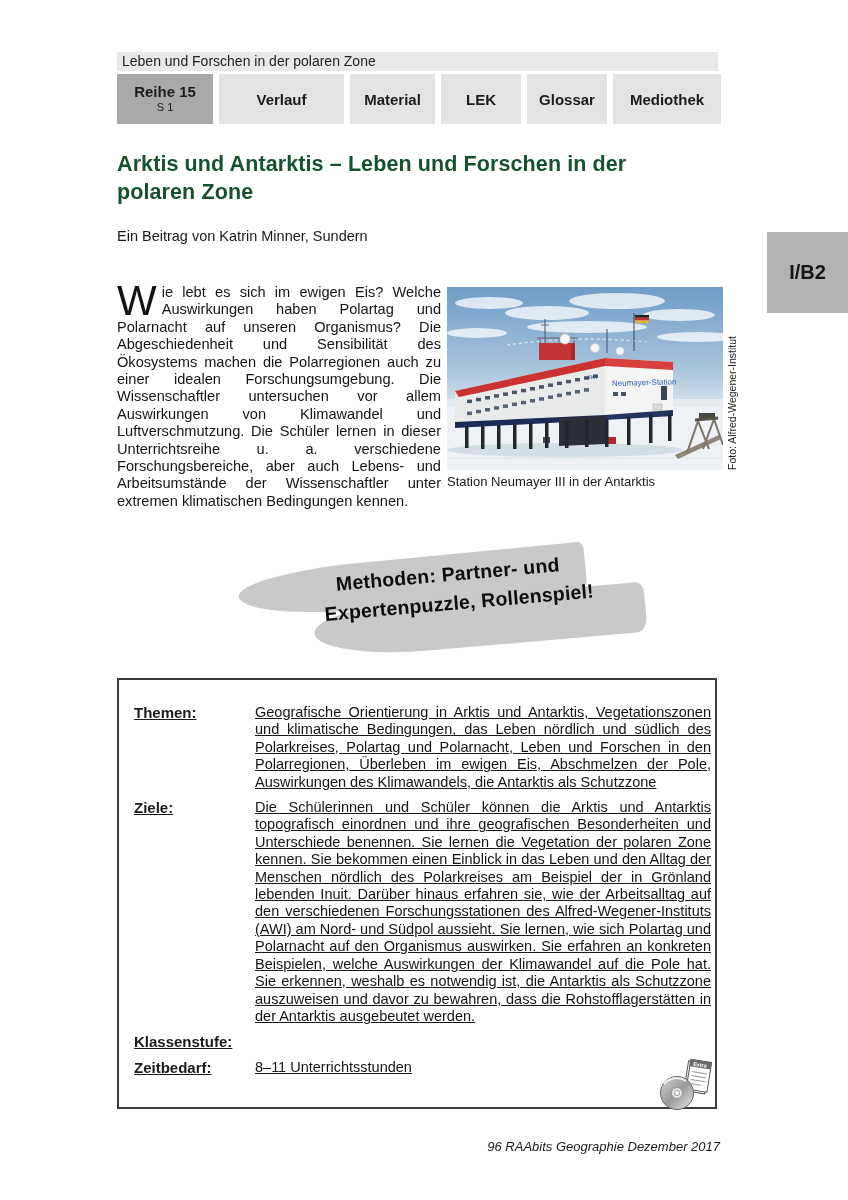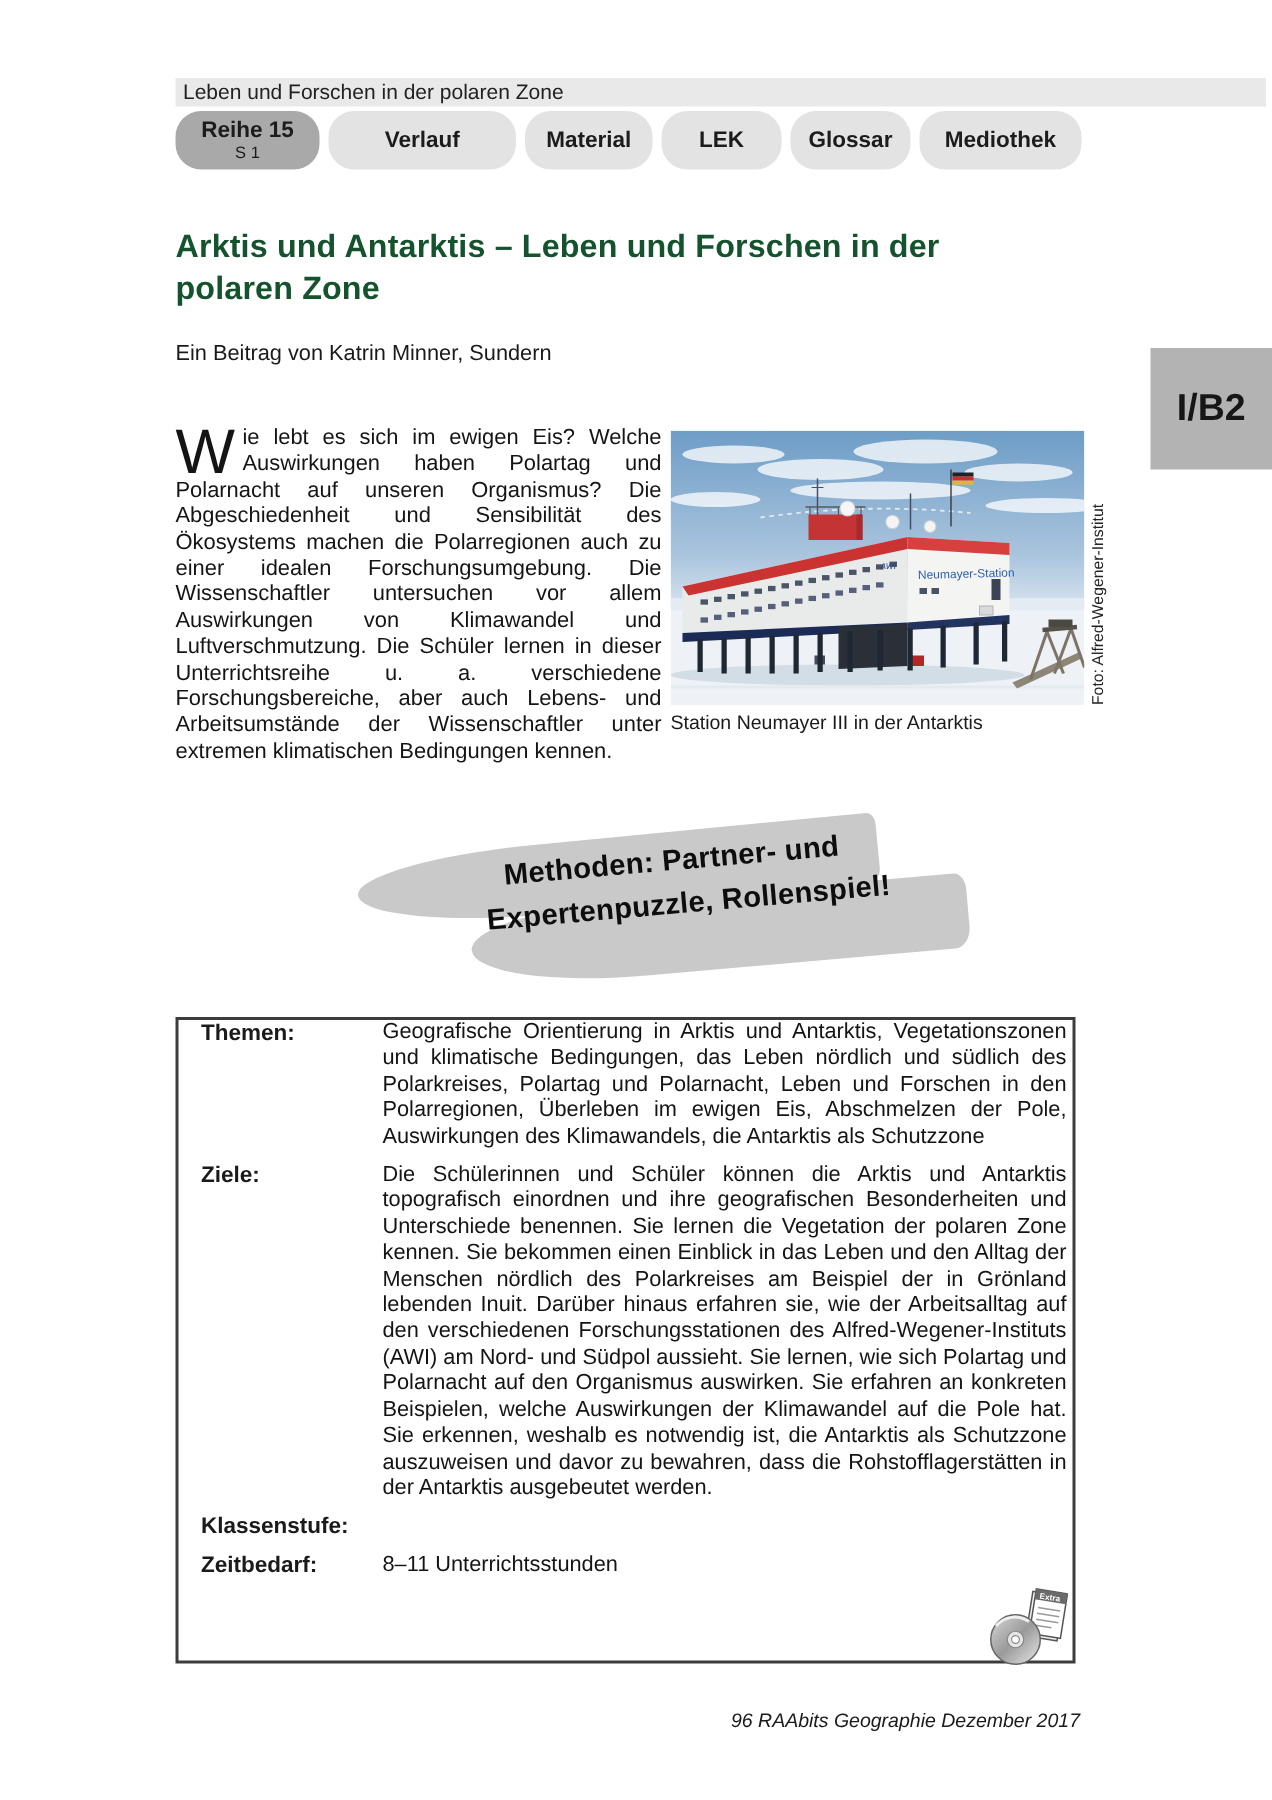"Leben und Forschen in der" .kicker { width: 727px -> 601px }
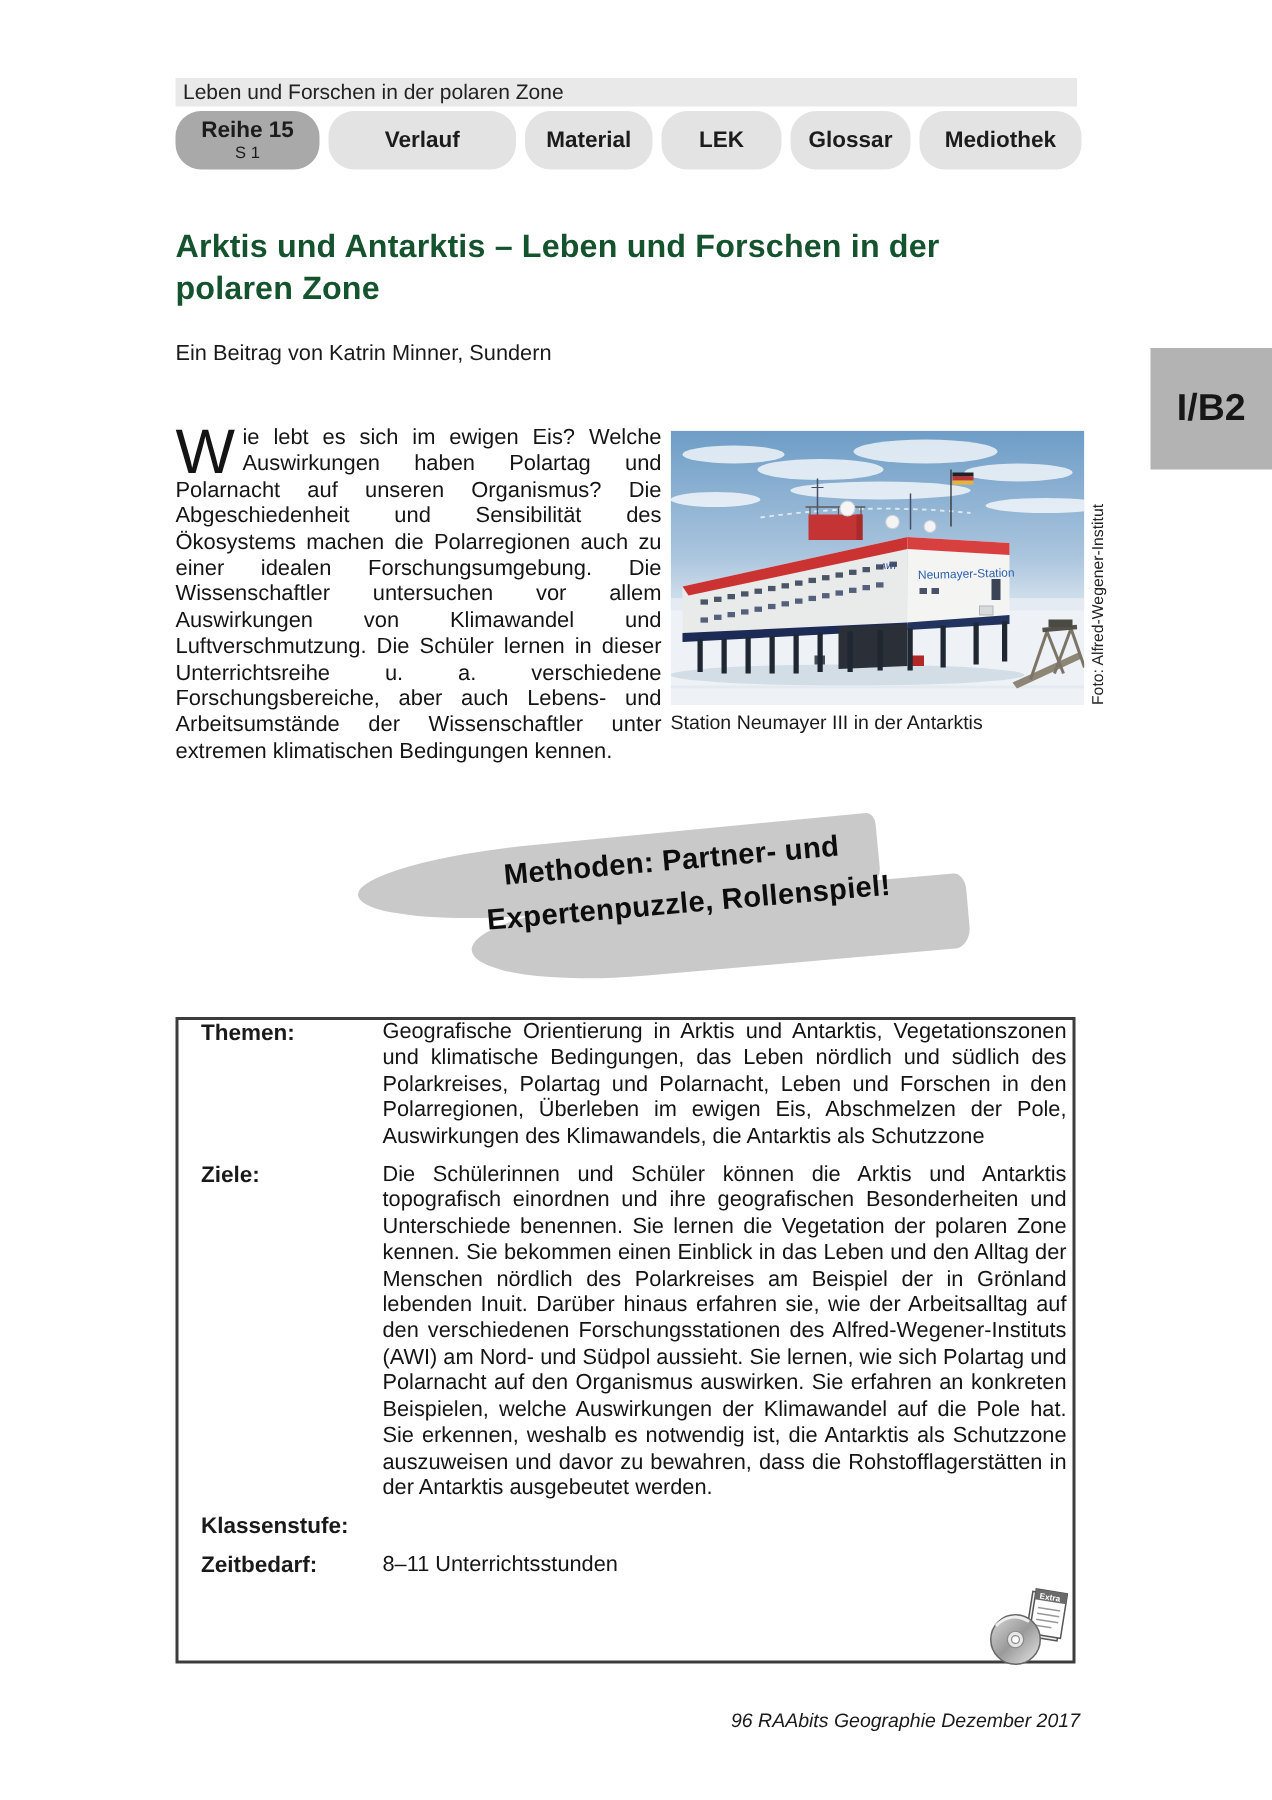"Reihe 15" .tab { border-radius: 17px -> none; height: 39px -> 50px }
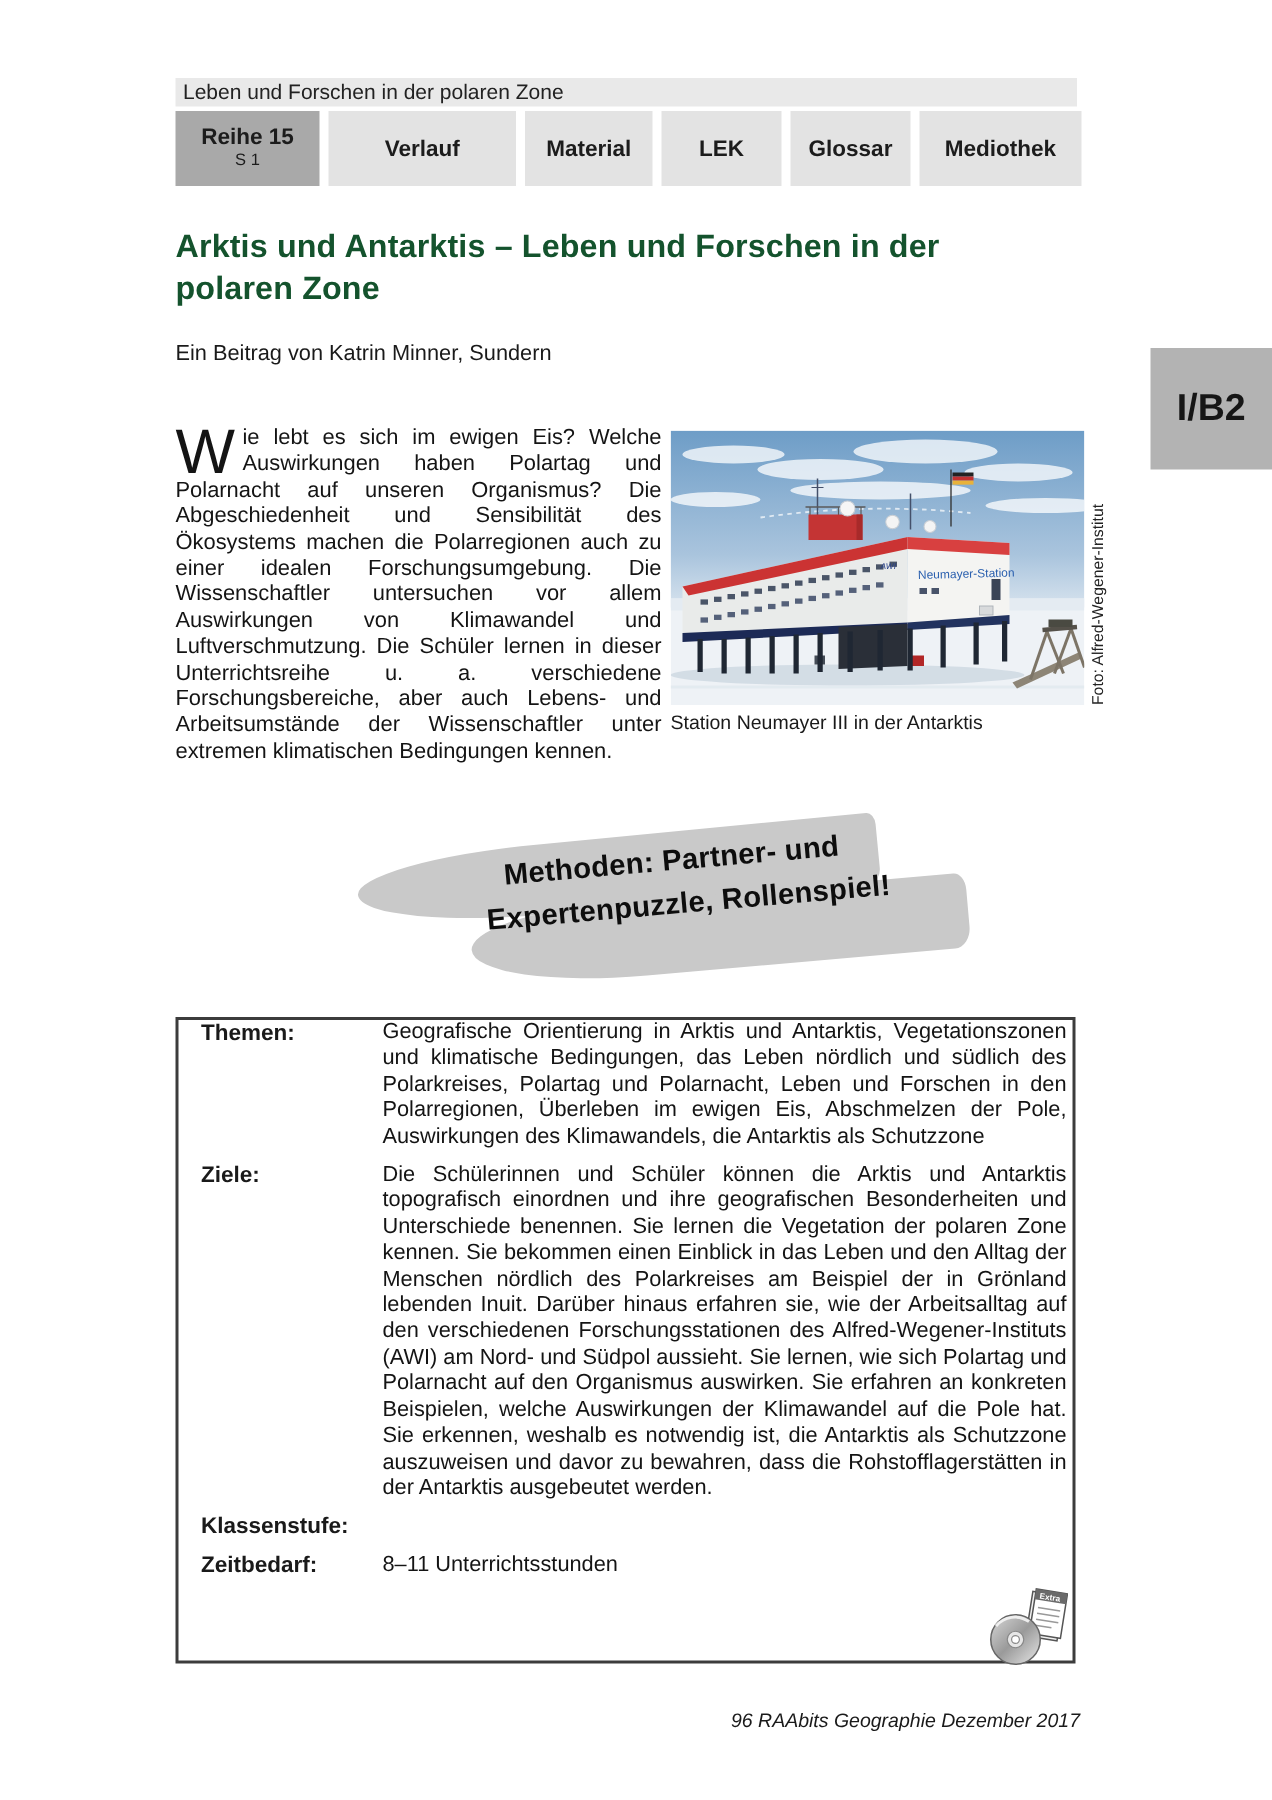"I/B2" .badge { font-size: 25px -> 20px }
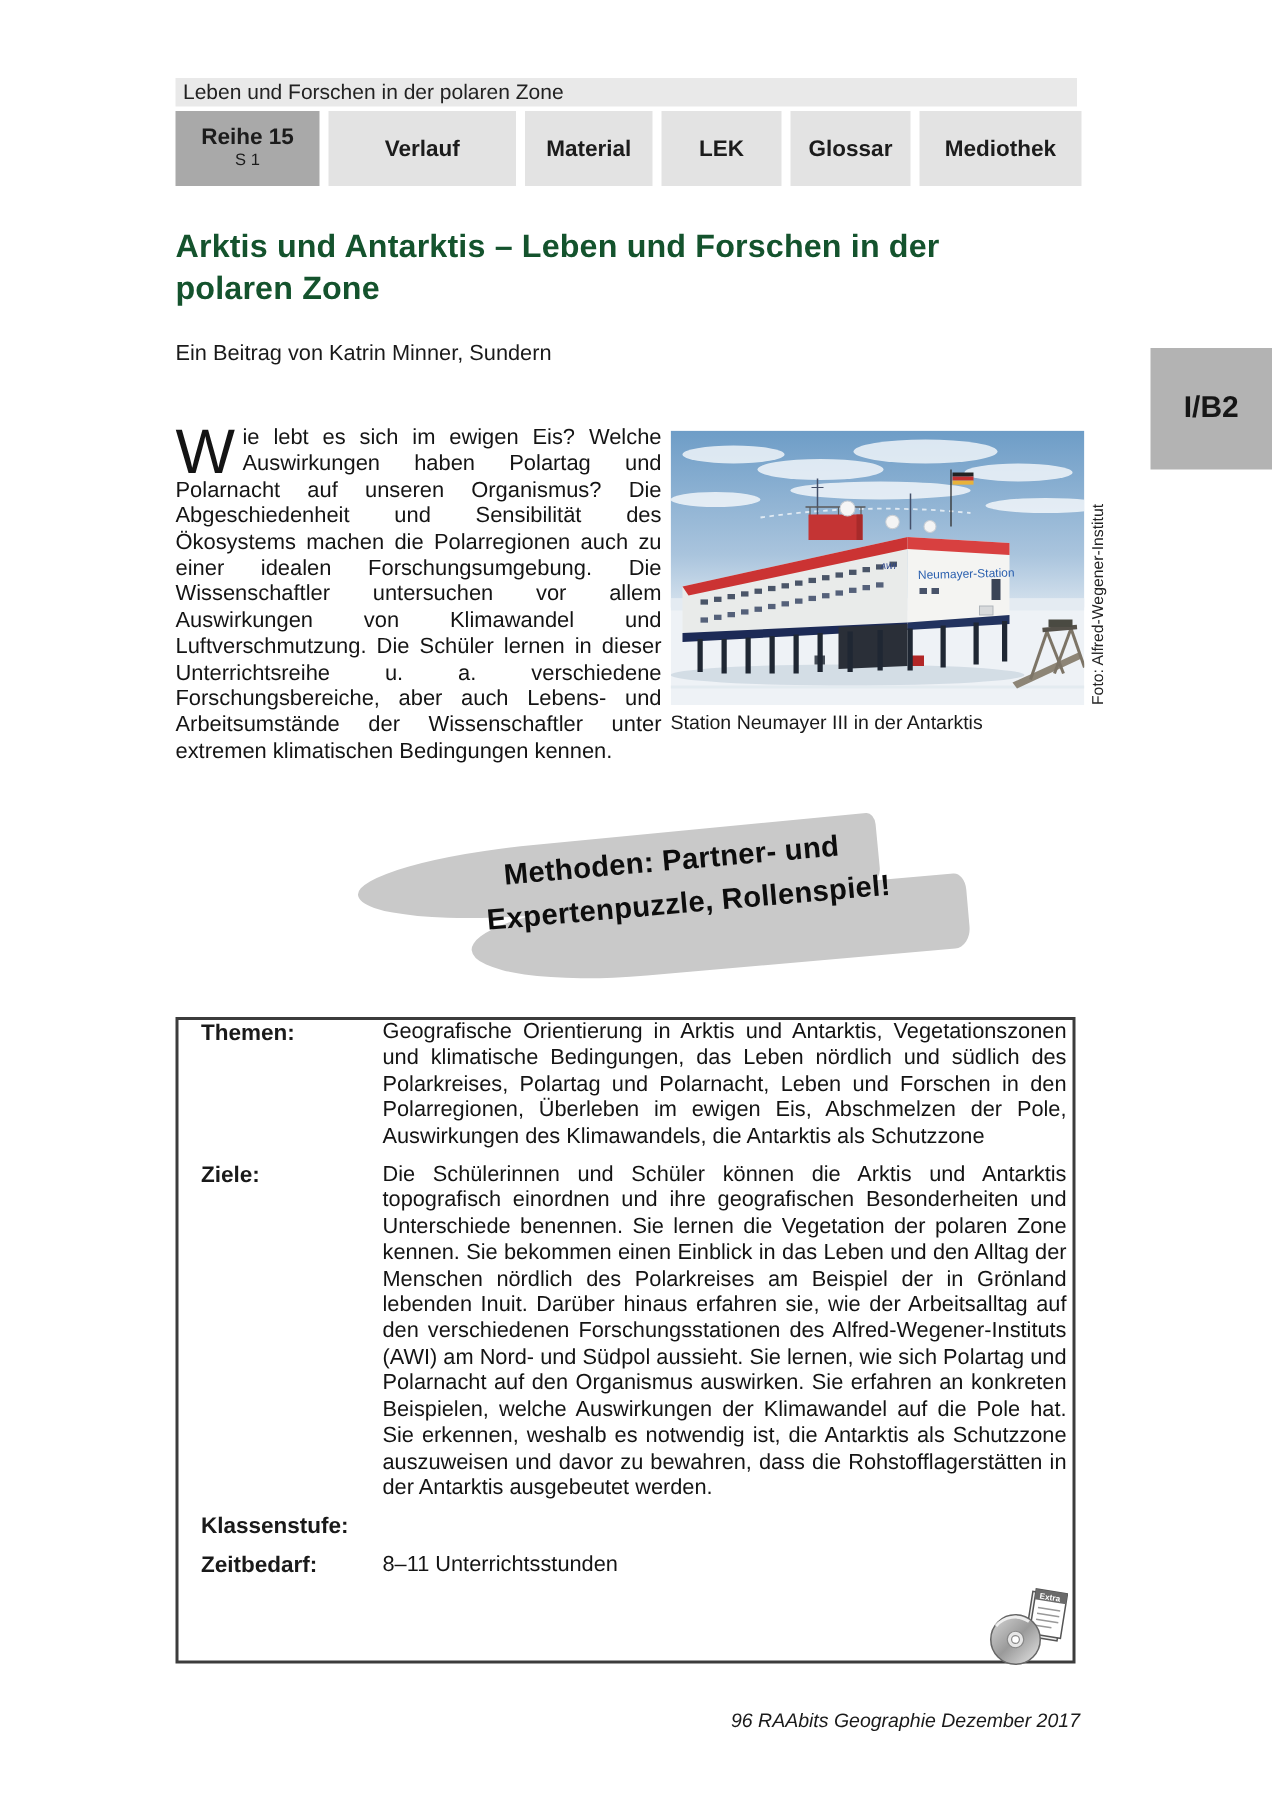"Themen:" .infobox { padding: 0 4px 0 15px -> 24px 4px 0 15px; text-decoration: none -> underline }
